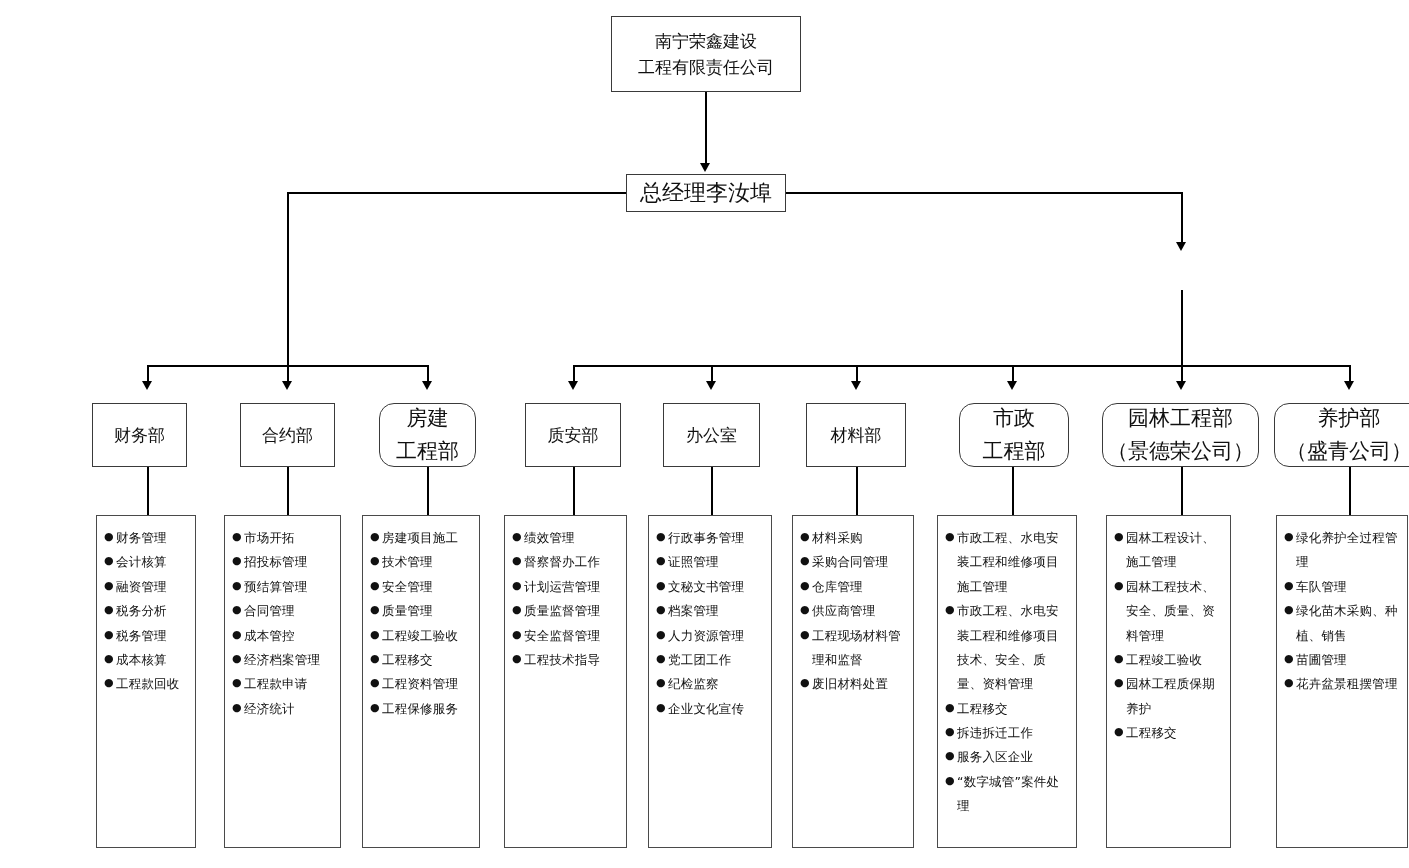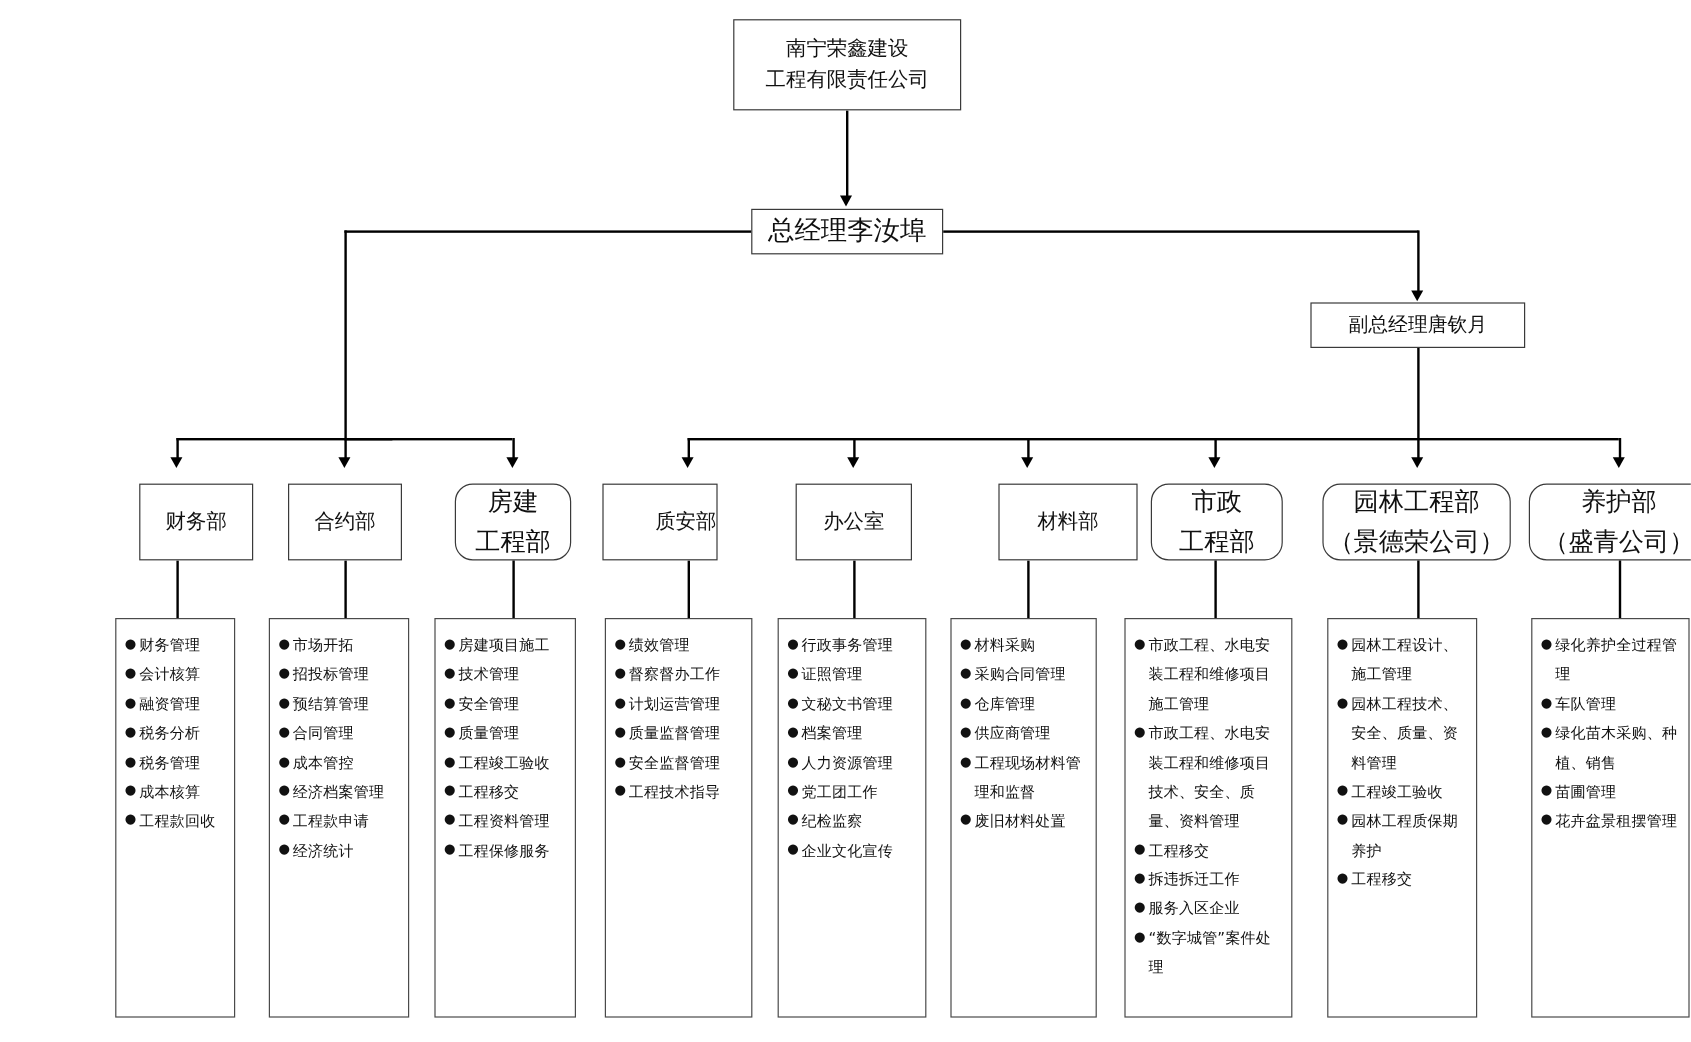"副总经理唐钦月" div.node { html: <div> <span>副总经理唐钦月</span> </div> -> none }
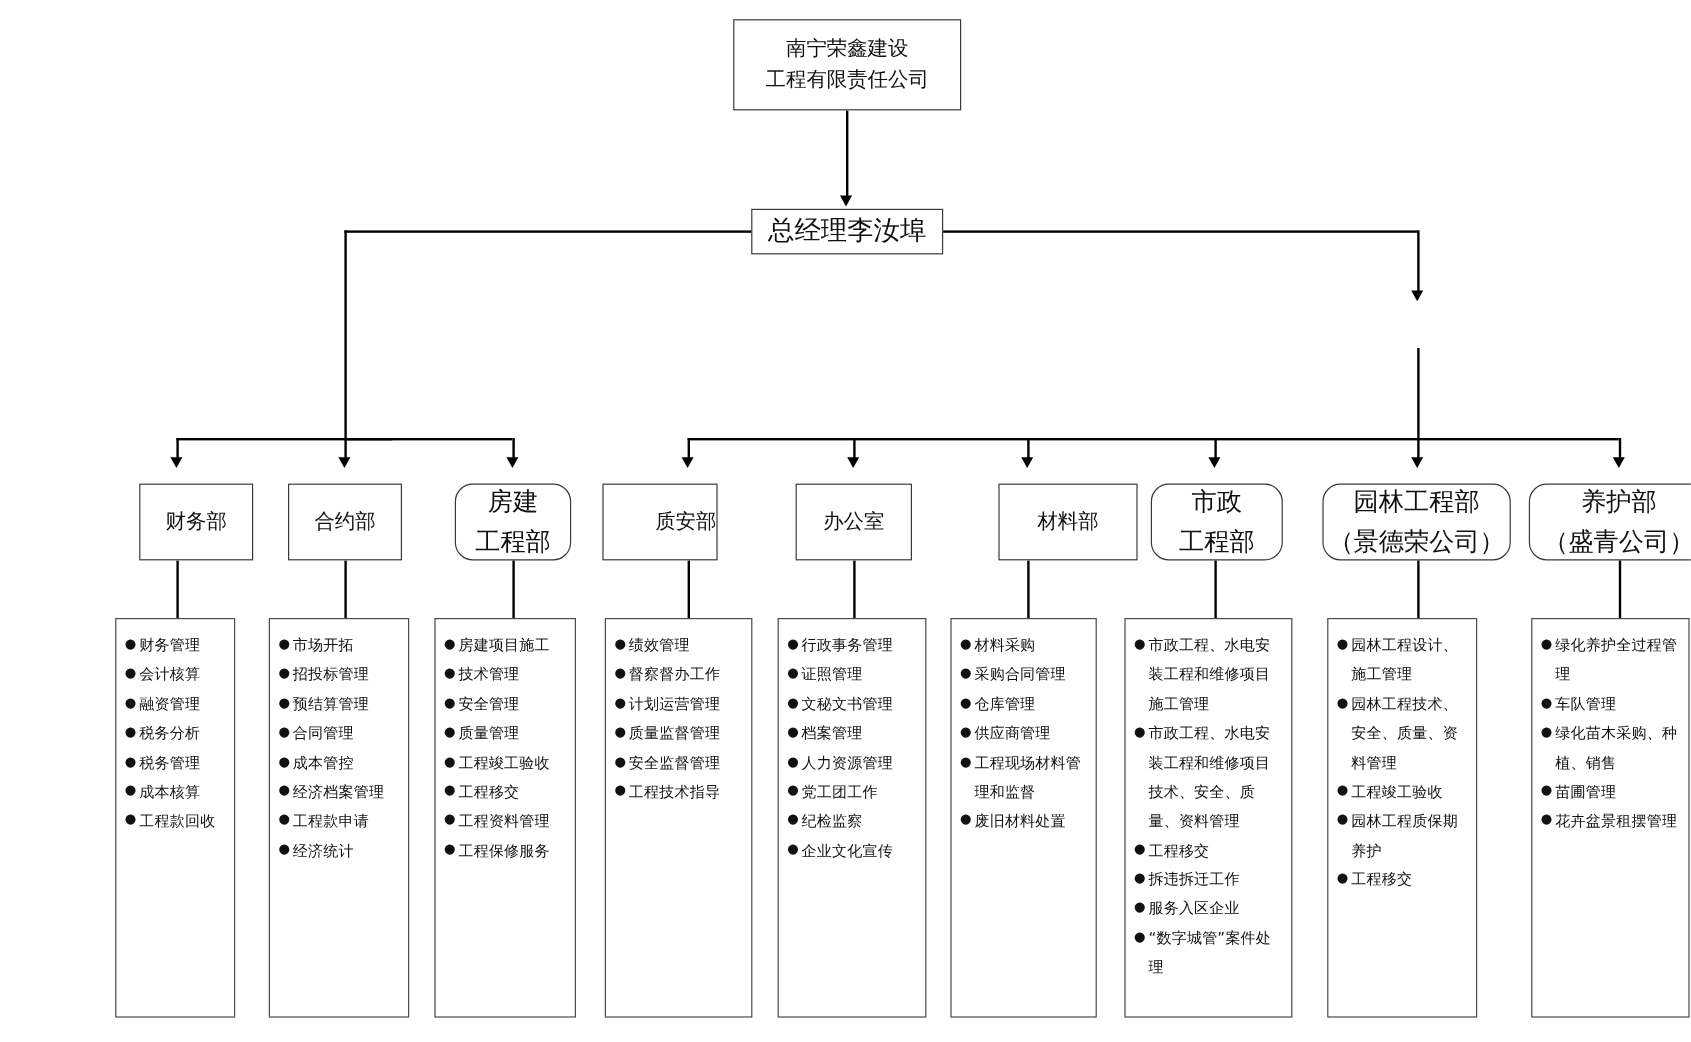"财务部" div.node { left: 72px -> 48px }
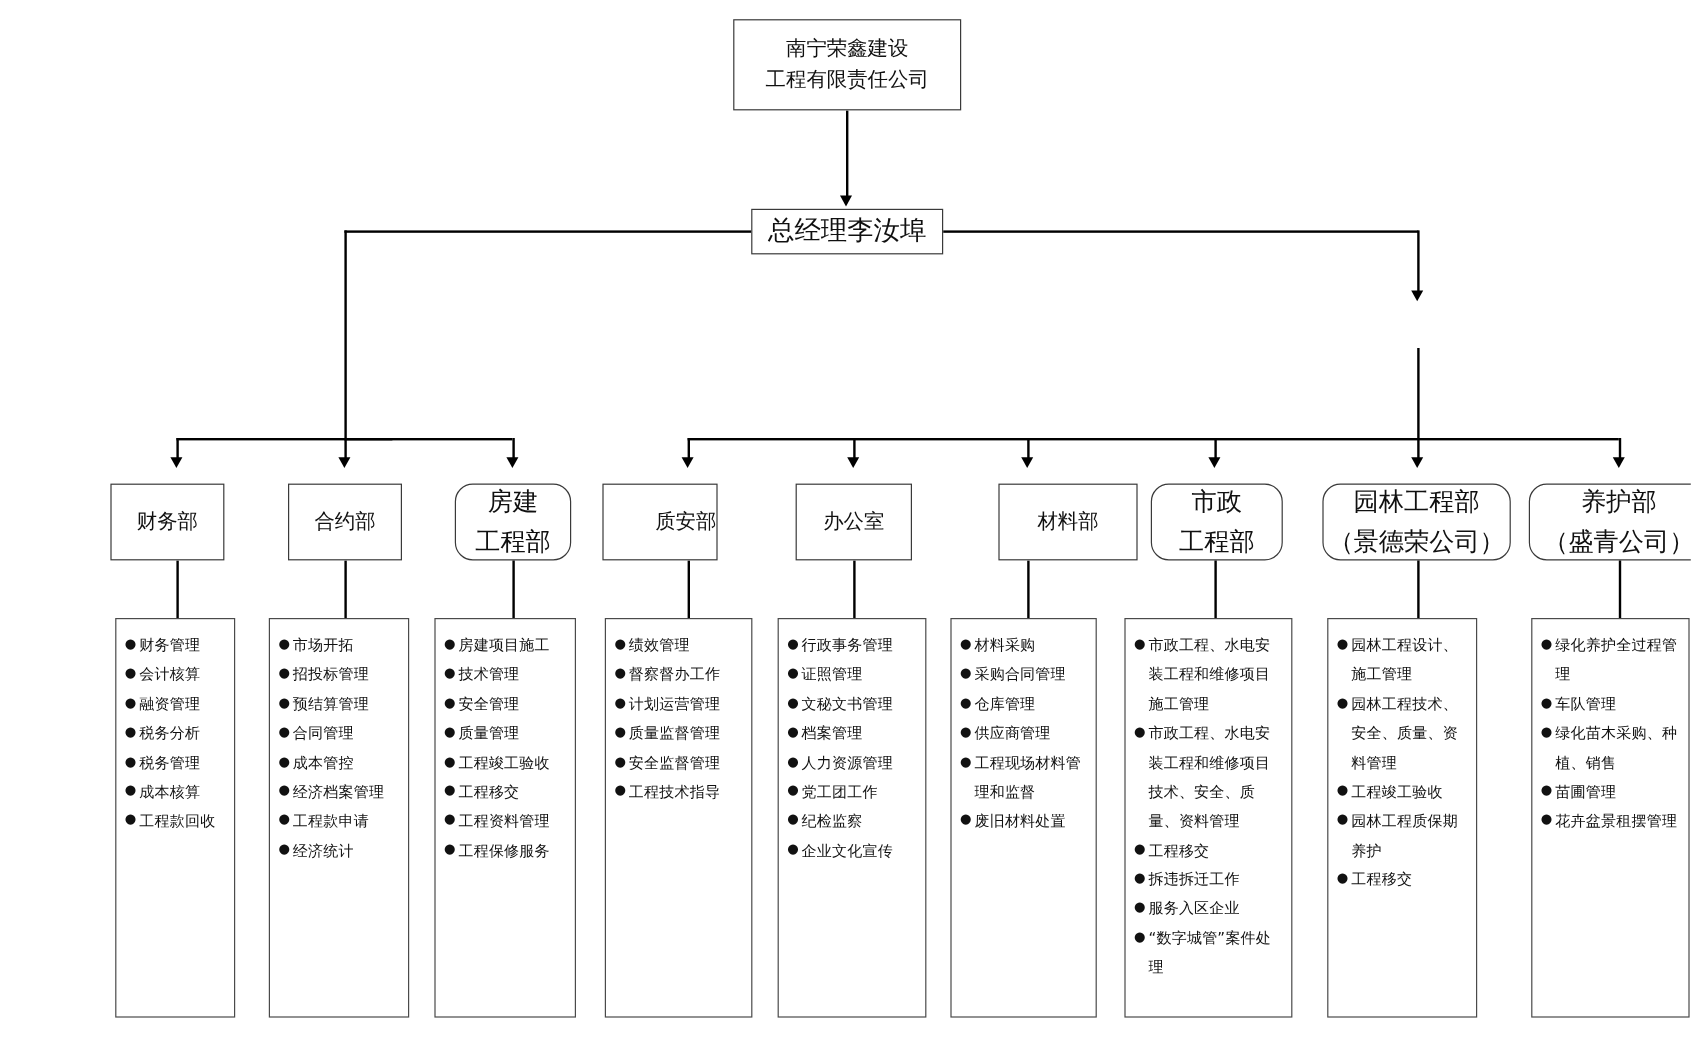"质安部" div.node { justify-content: flex-end -> none; left: 458px -> 481px }
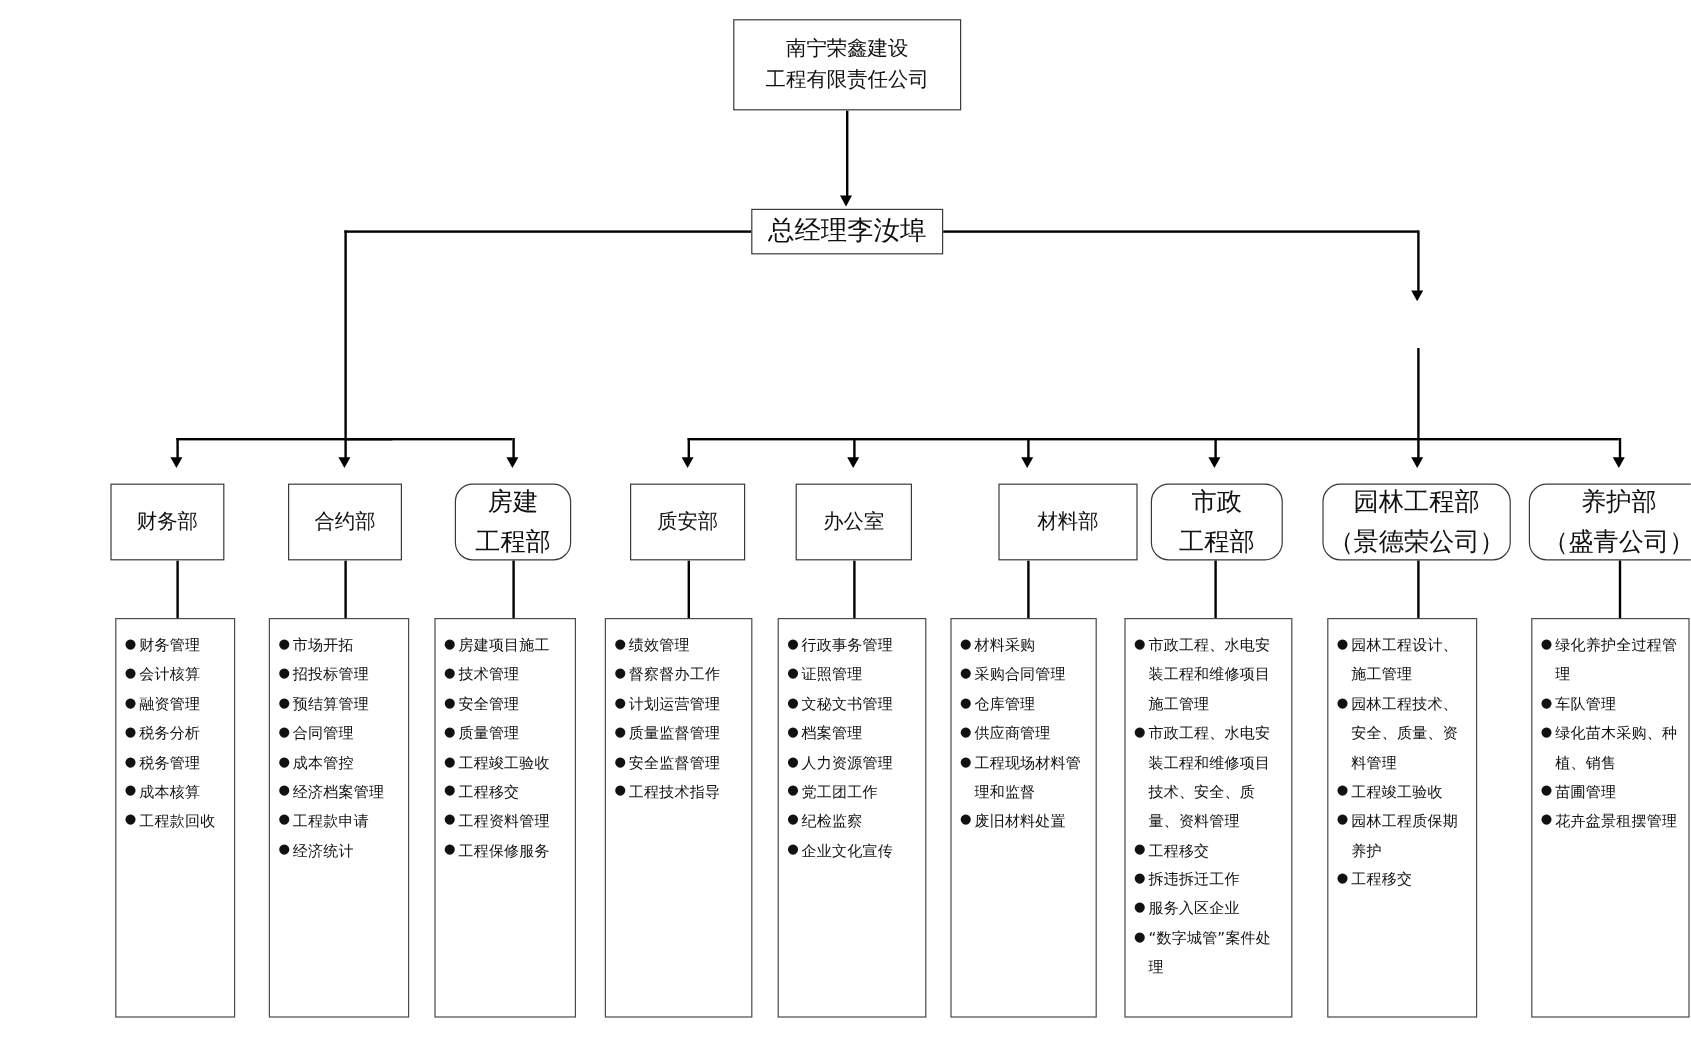"材料部" div.node { left: 788px -> 762px; width: 116px -> 100px }
